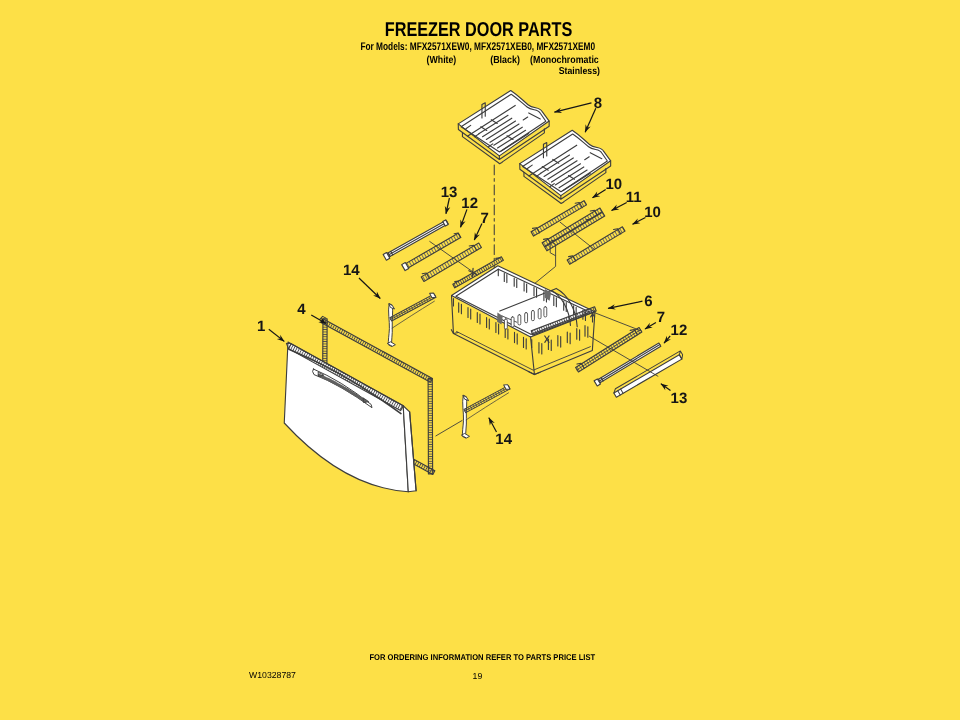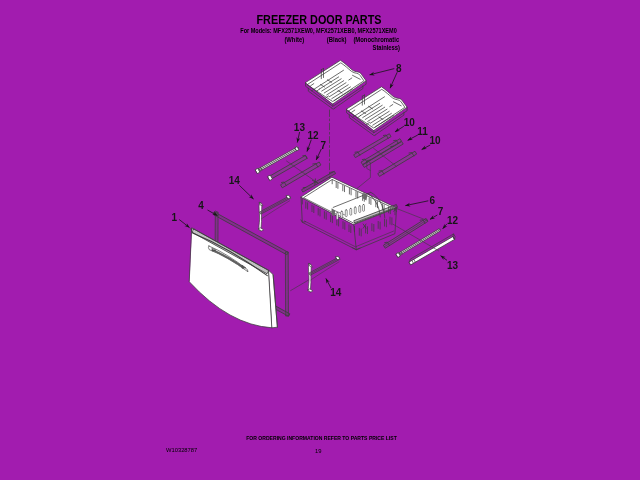"FREEZER DOOR PARTS" #page { background: #a21caf -> #fde047 }
